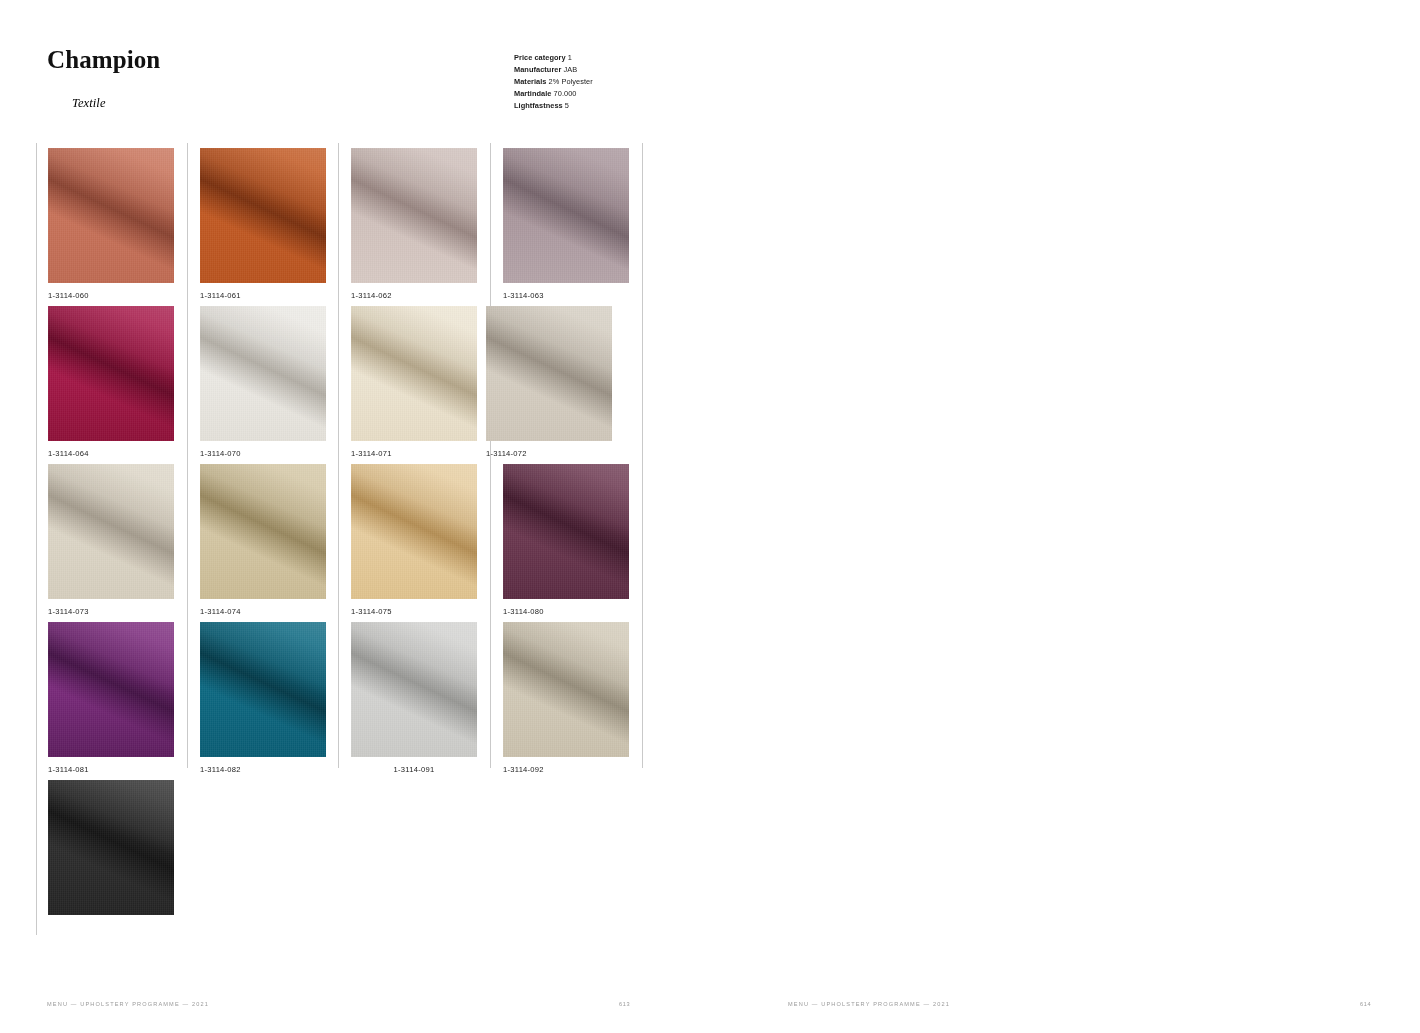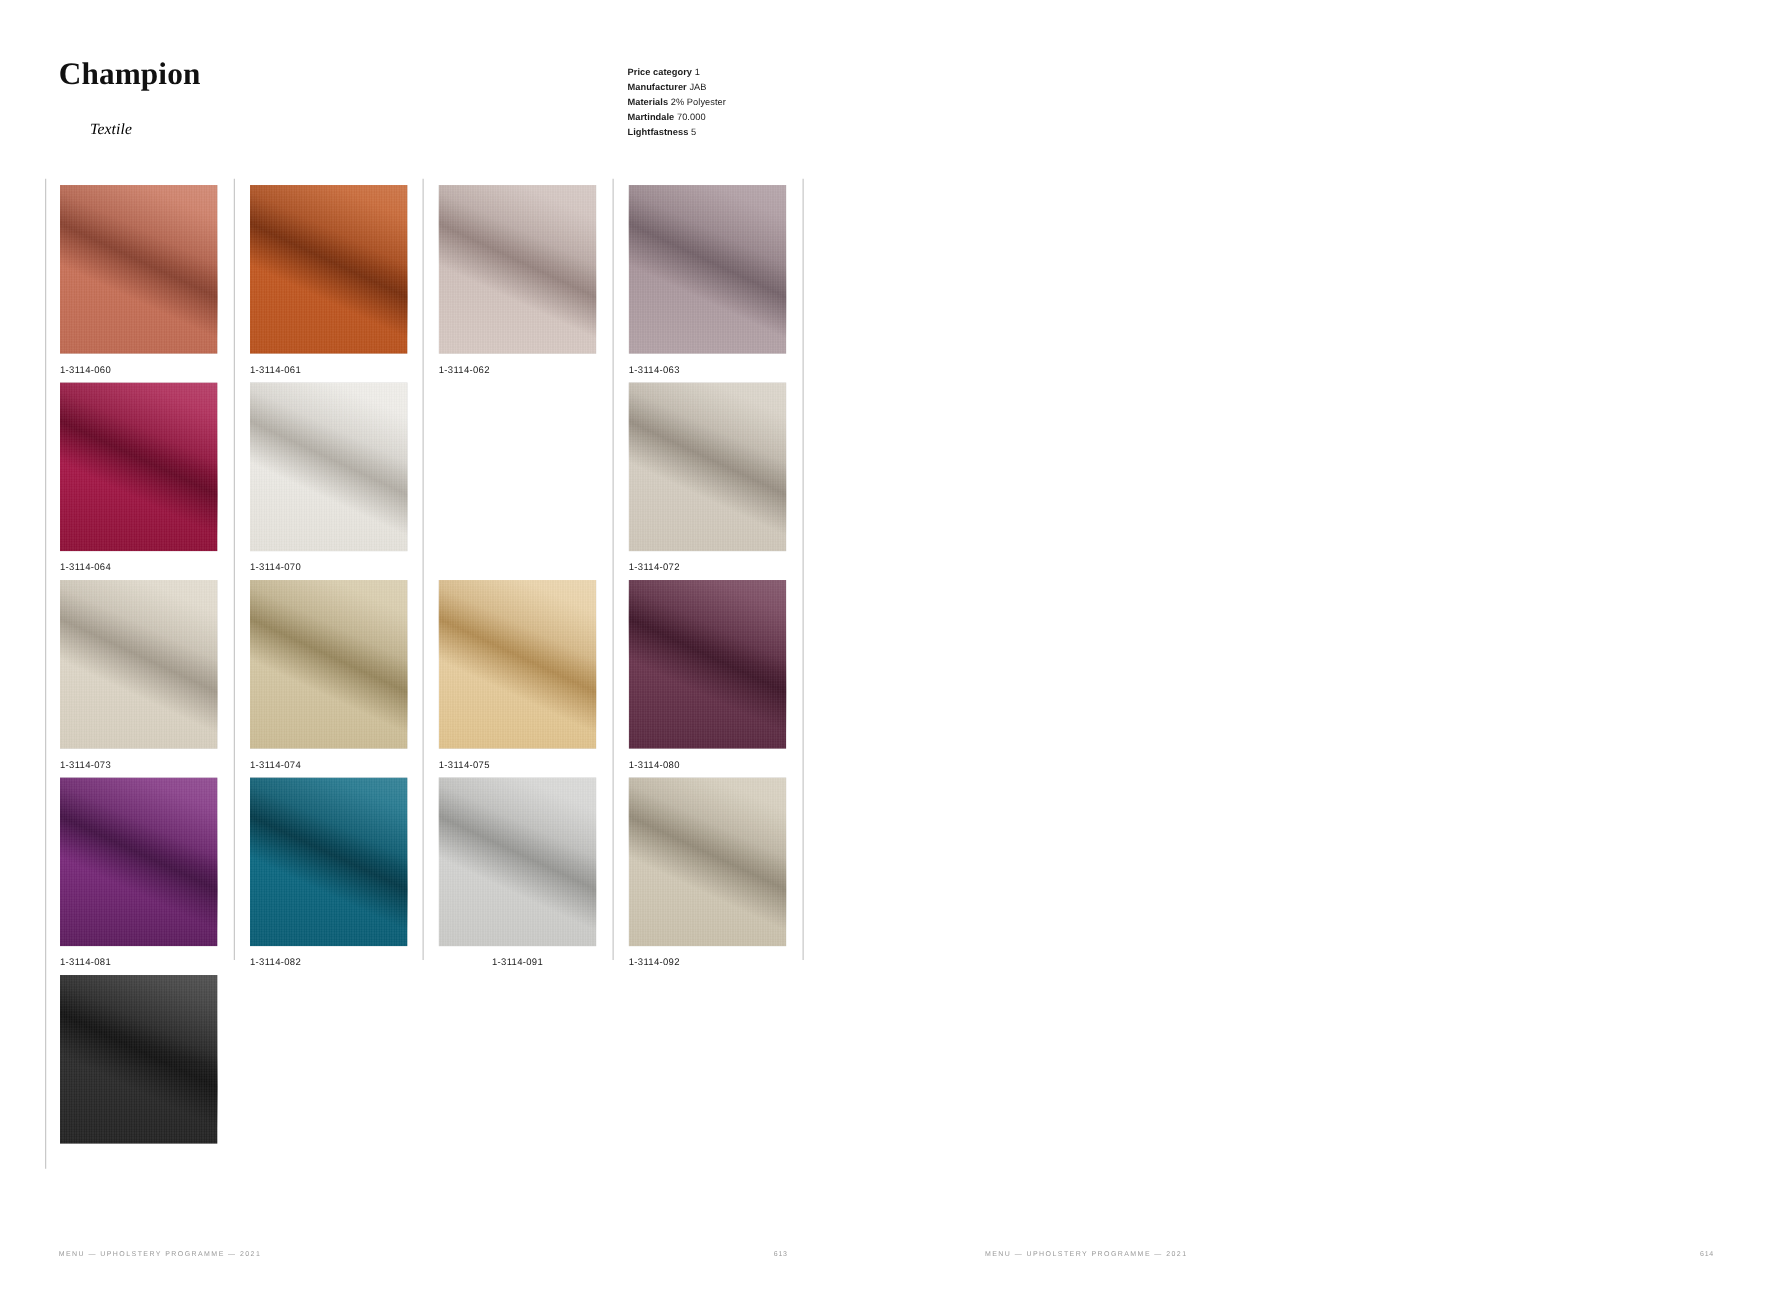"Price category 1" .spec-row { margin-left: none -> 12px }
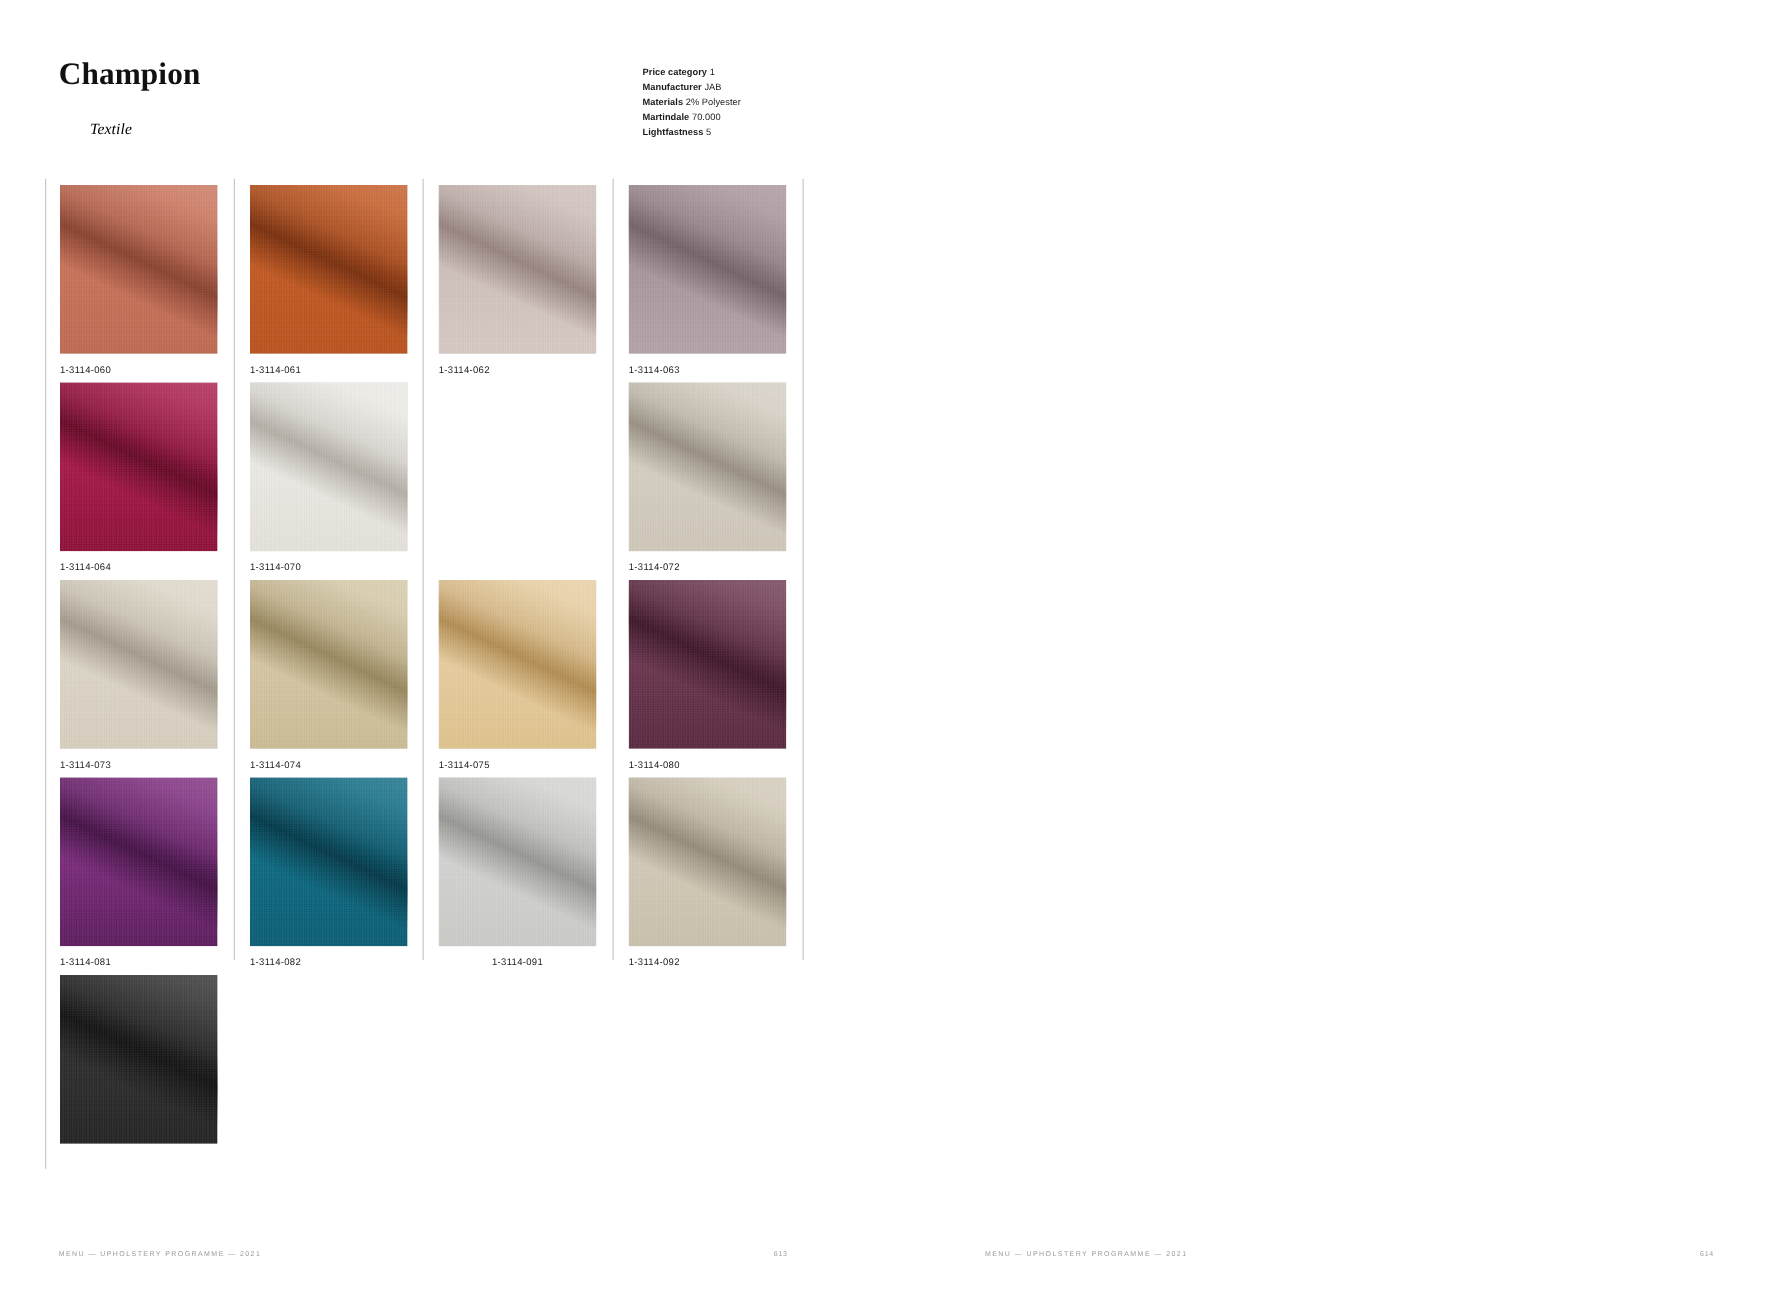"1-3114-071" div.swatch-cell { html: none -> <div> <div> <div></div> <div></div> <div></div> <div></div> </div> <div>1-3114-071</div> </div> }
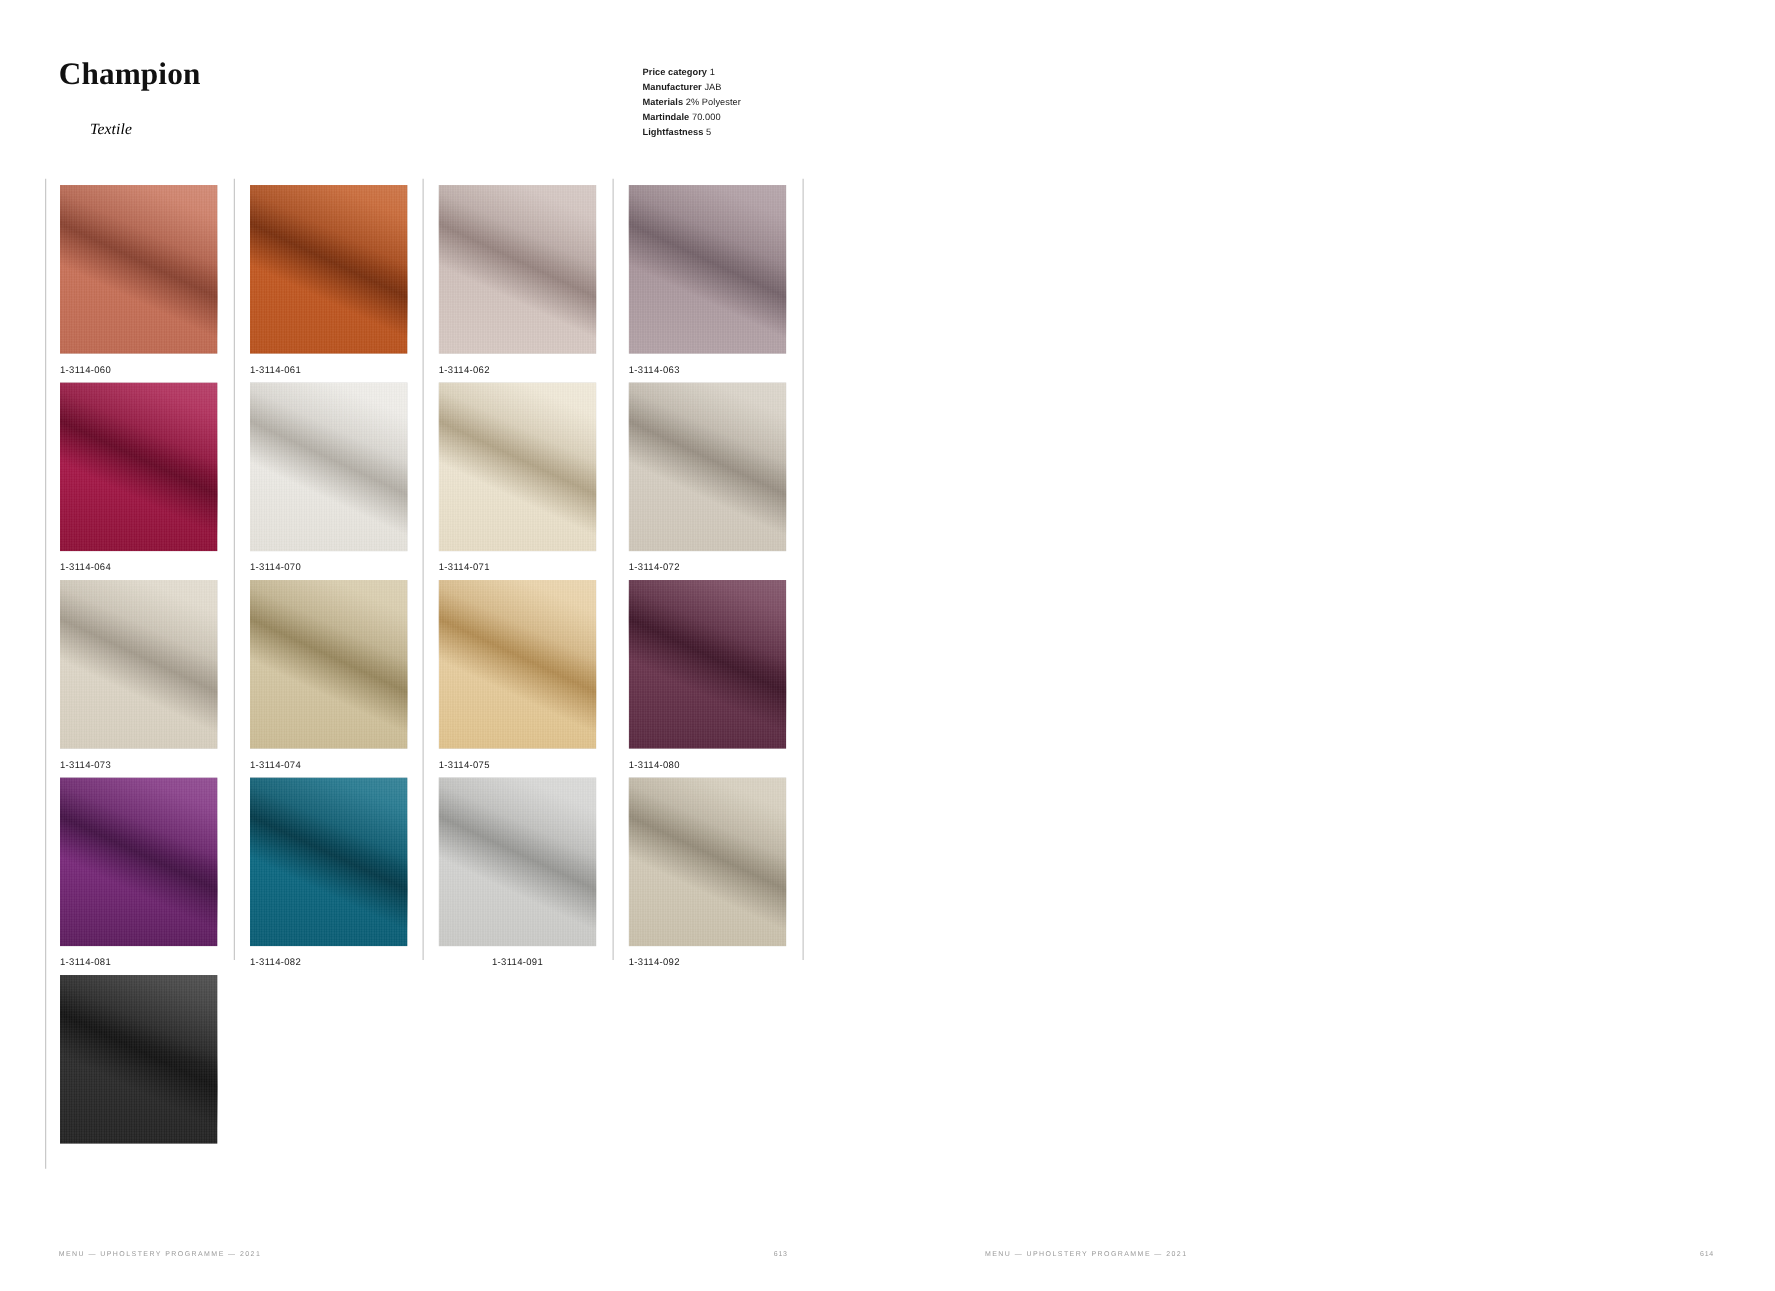"1-3114-072" div.swatch-cell { left: 503px -> 486px }
